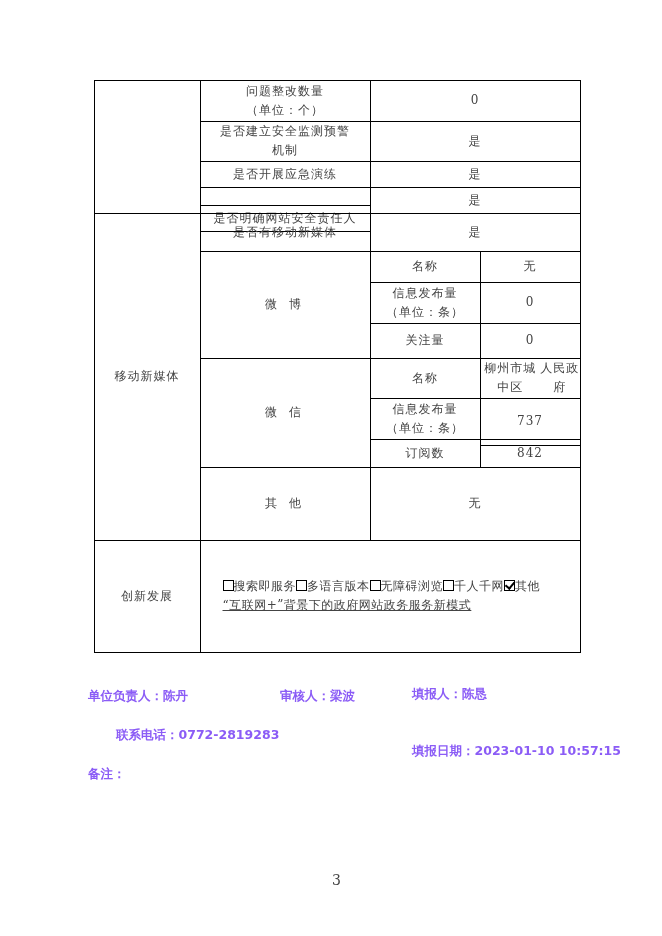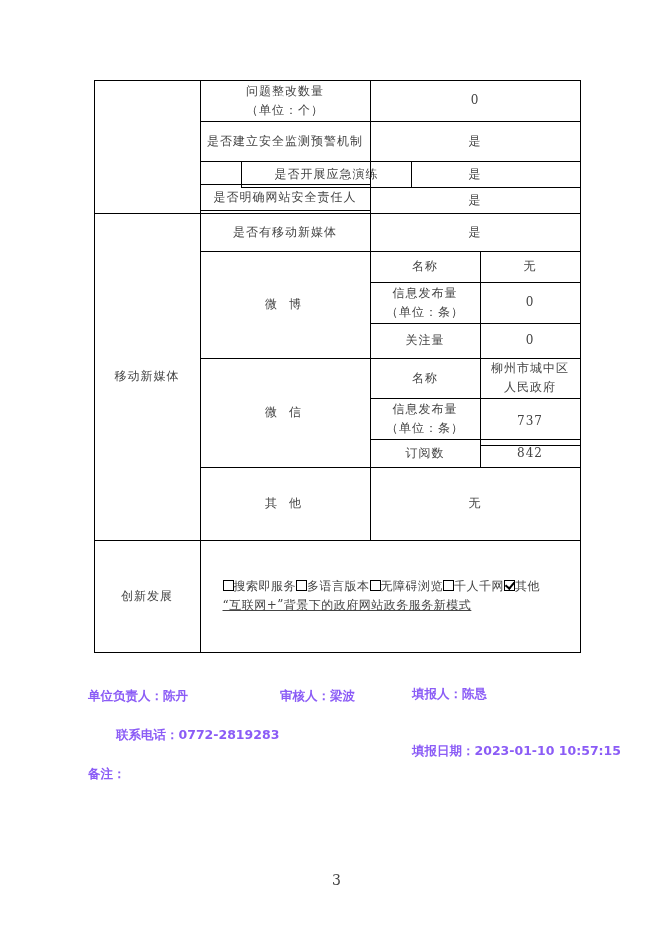"是否建立安全监测预警" div.cell { flex-direction: row -> column }
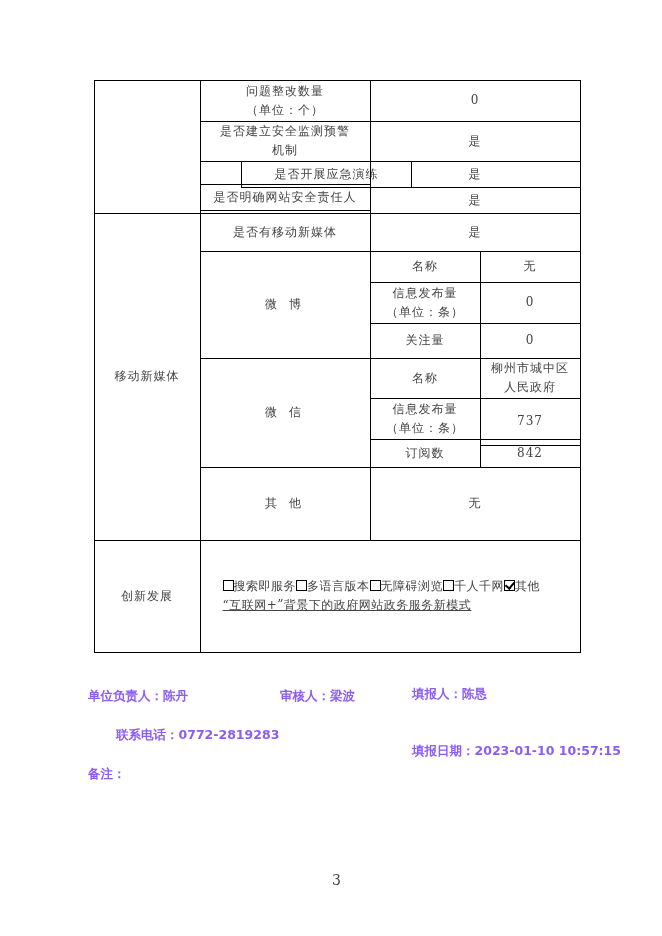"是否开展应急演练" div.cell { margin-left: 41px -> none }
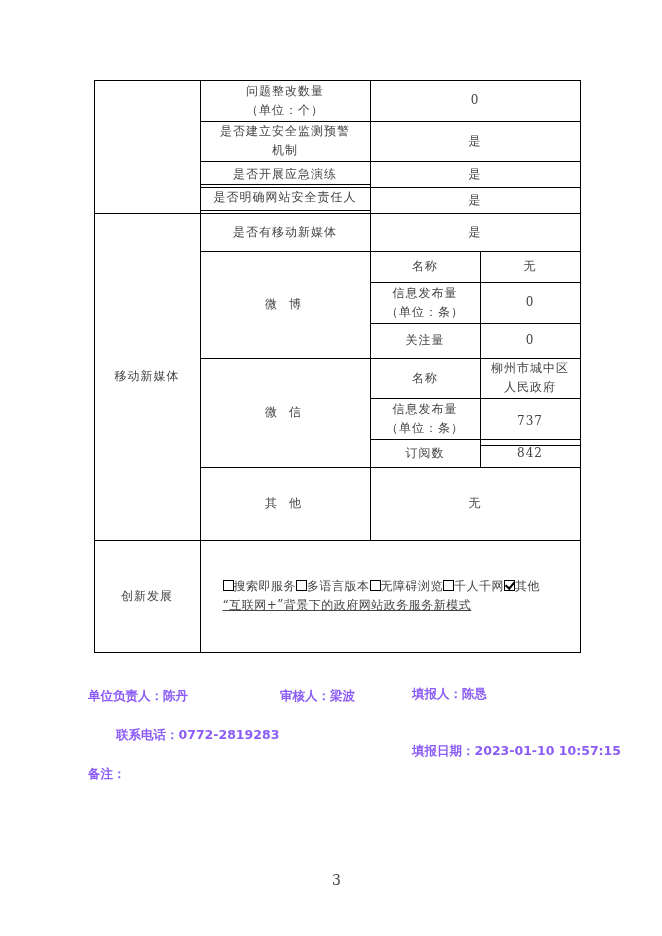"是否明确网站安全责任人" div.cell { top: 104px -> 125px }
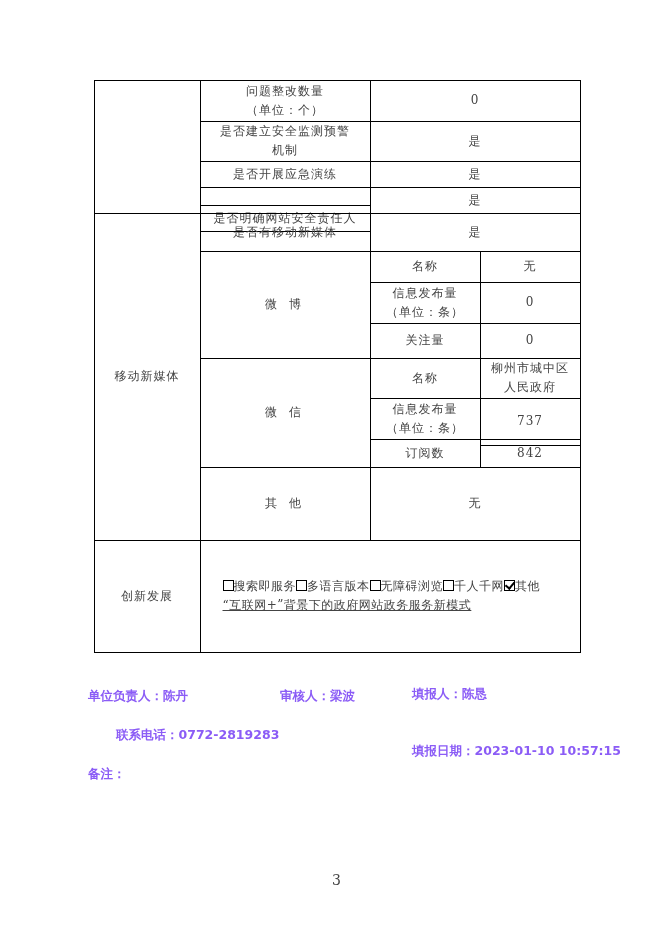"柳州市城中区" div.cell { flex-direction: column -> none }
